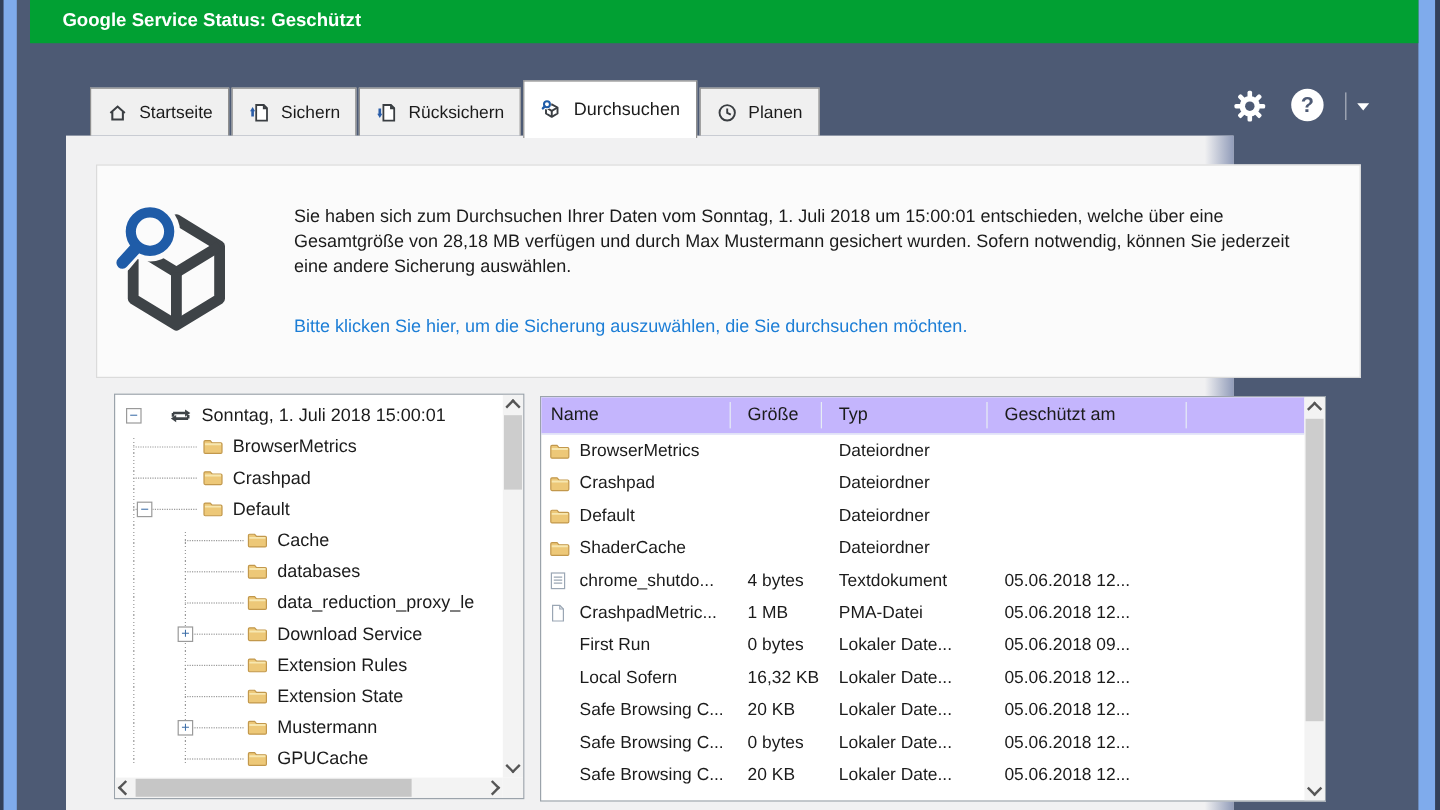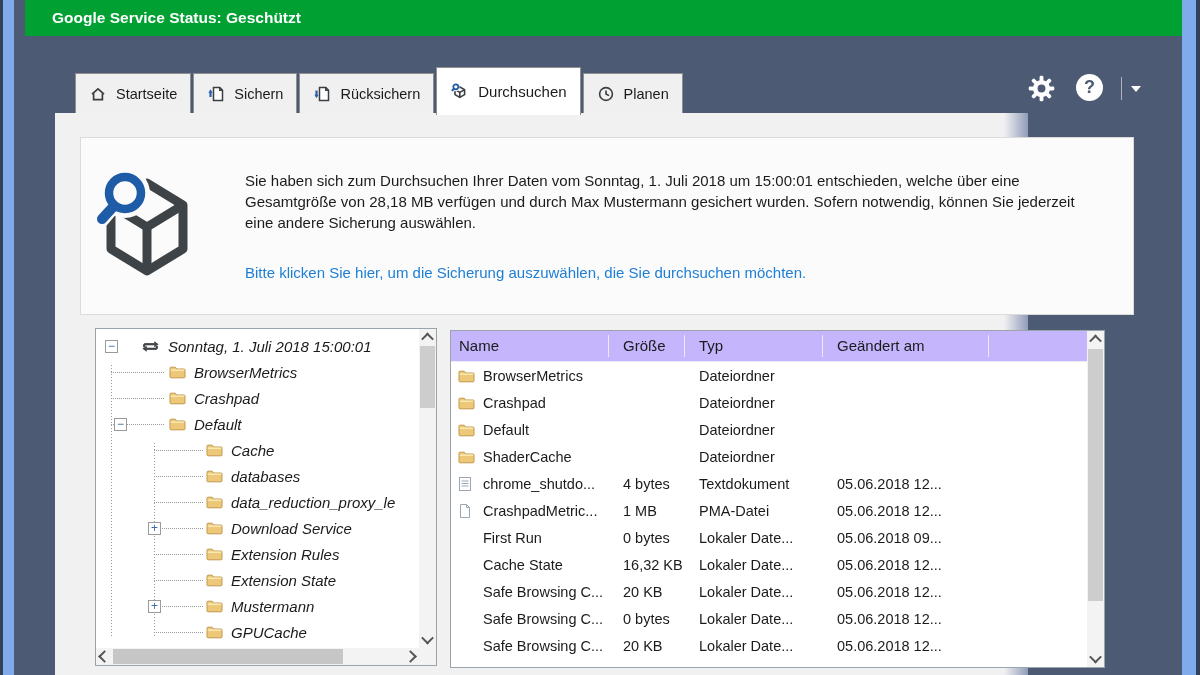"Sonntag, 1. Juli 2018 15:00:01" .tlabel { font-style: italic -> none }
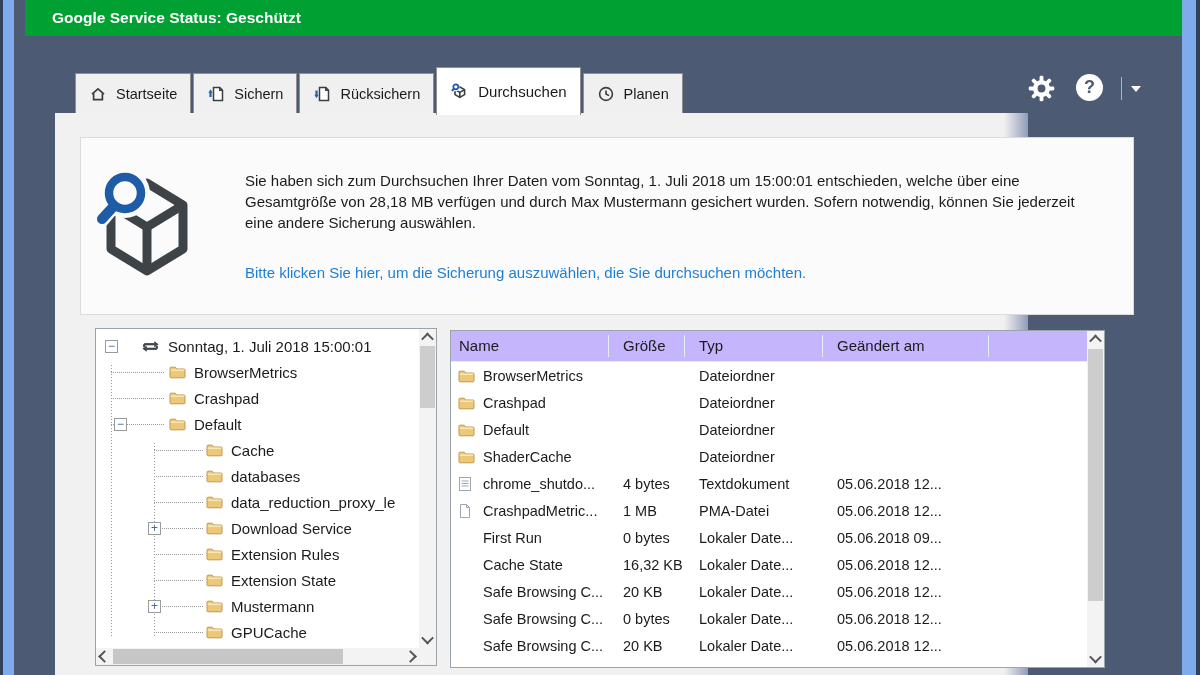"Geändert am" span.lh { text: Geändert -> Geschützt }
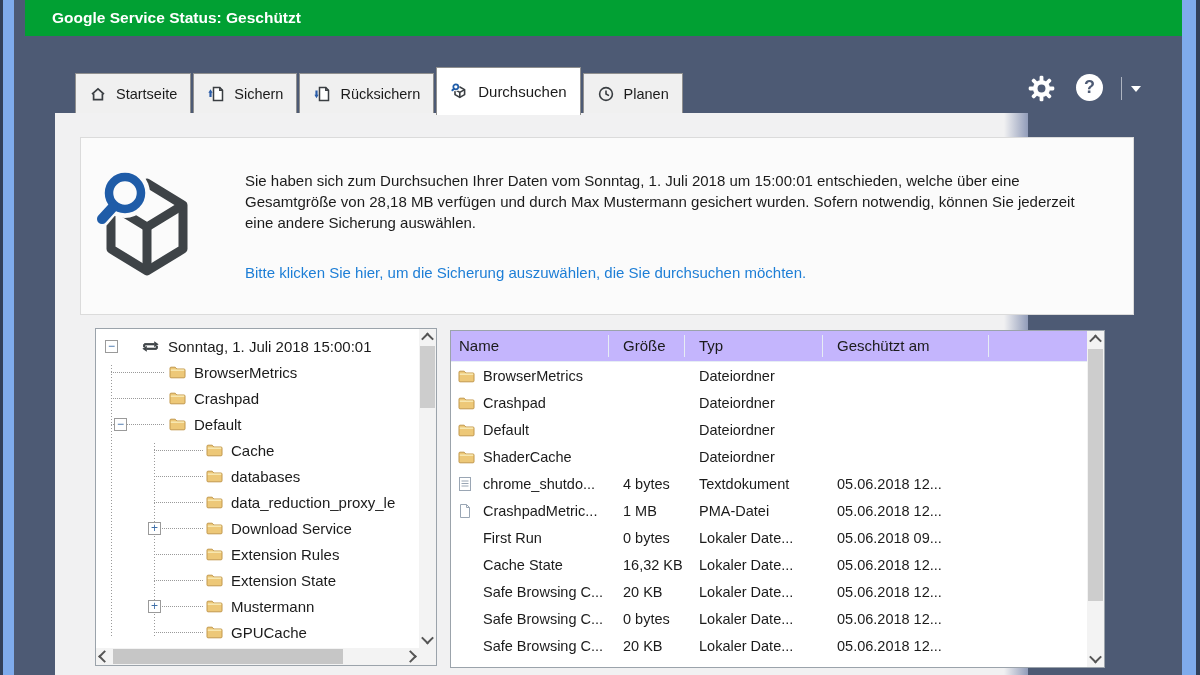"Cache State" span.ltext { text: Cache State -> Local Sofern }
